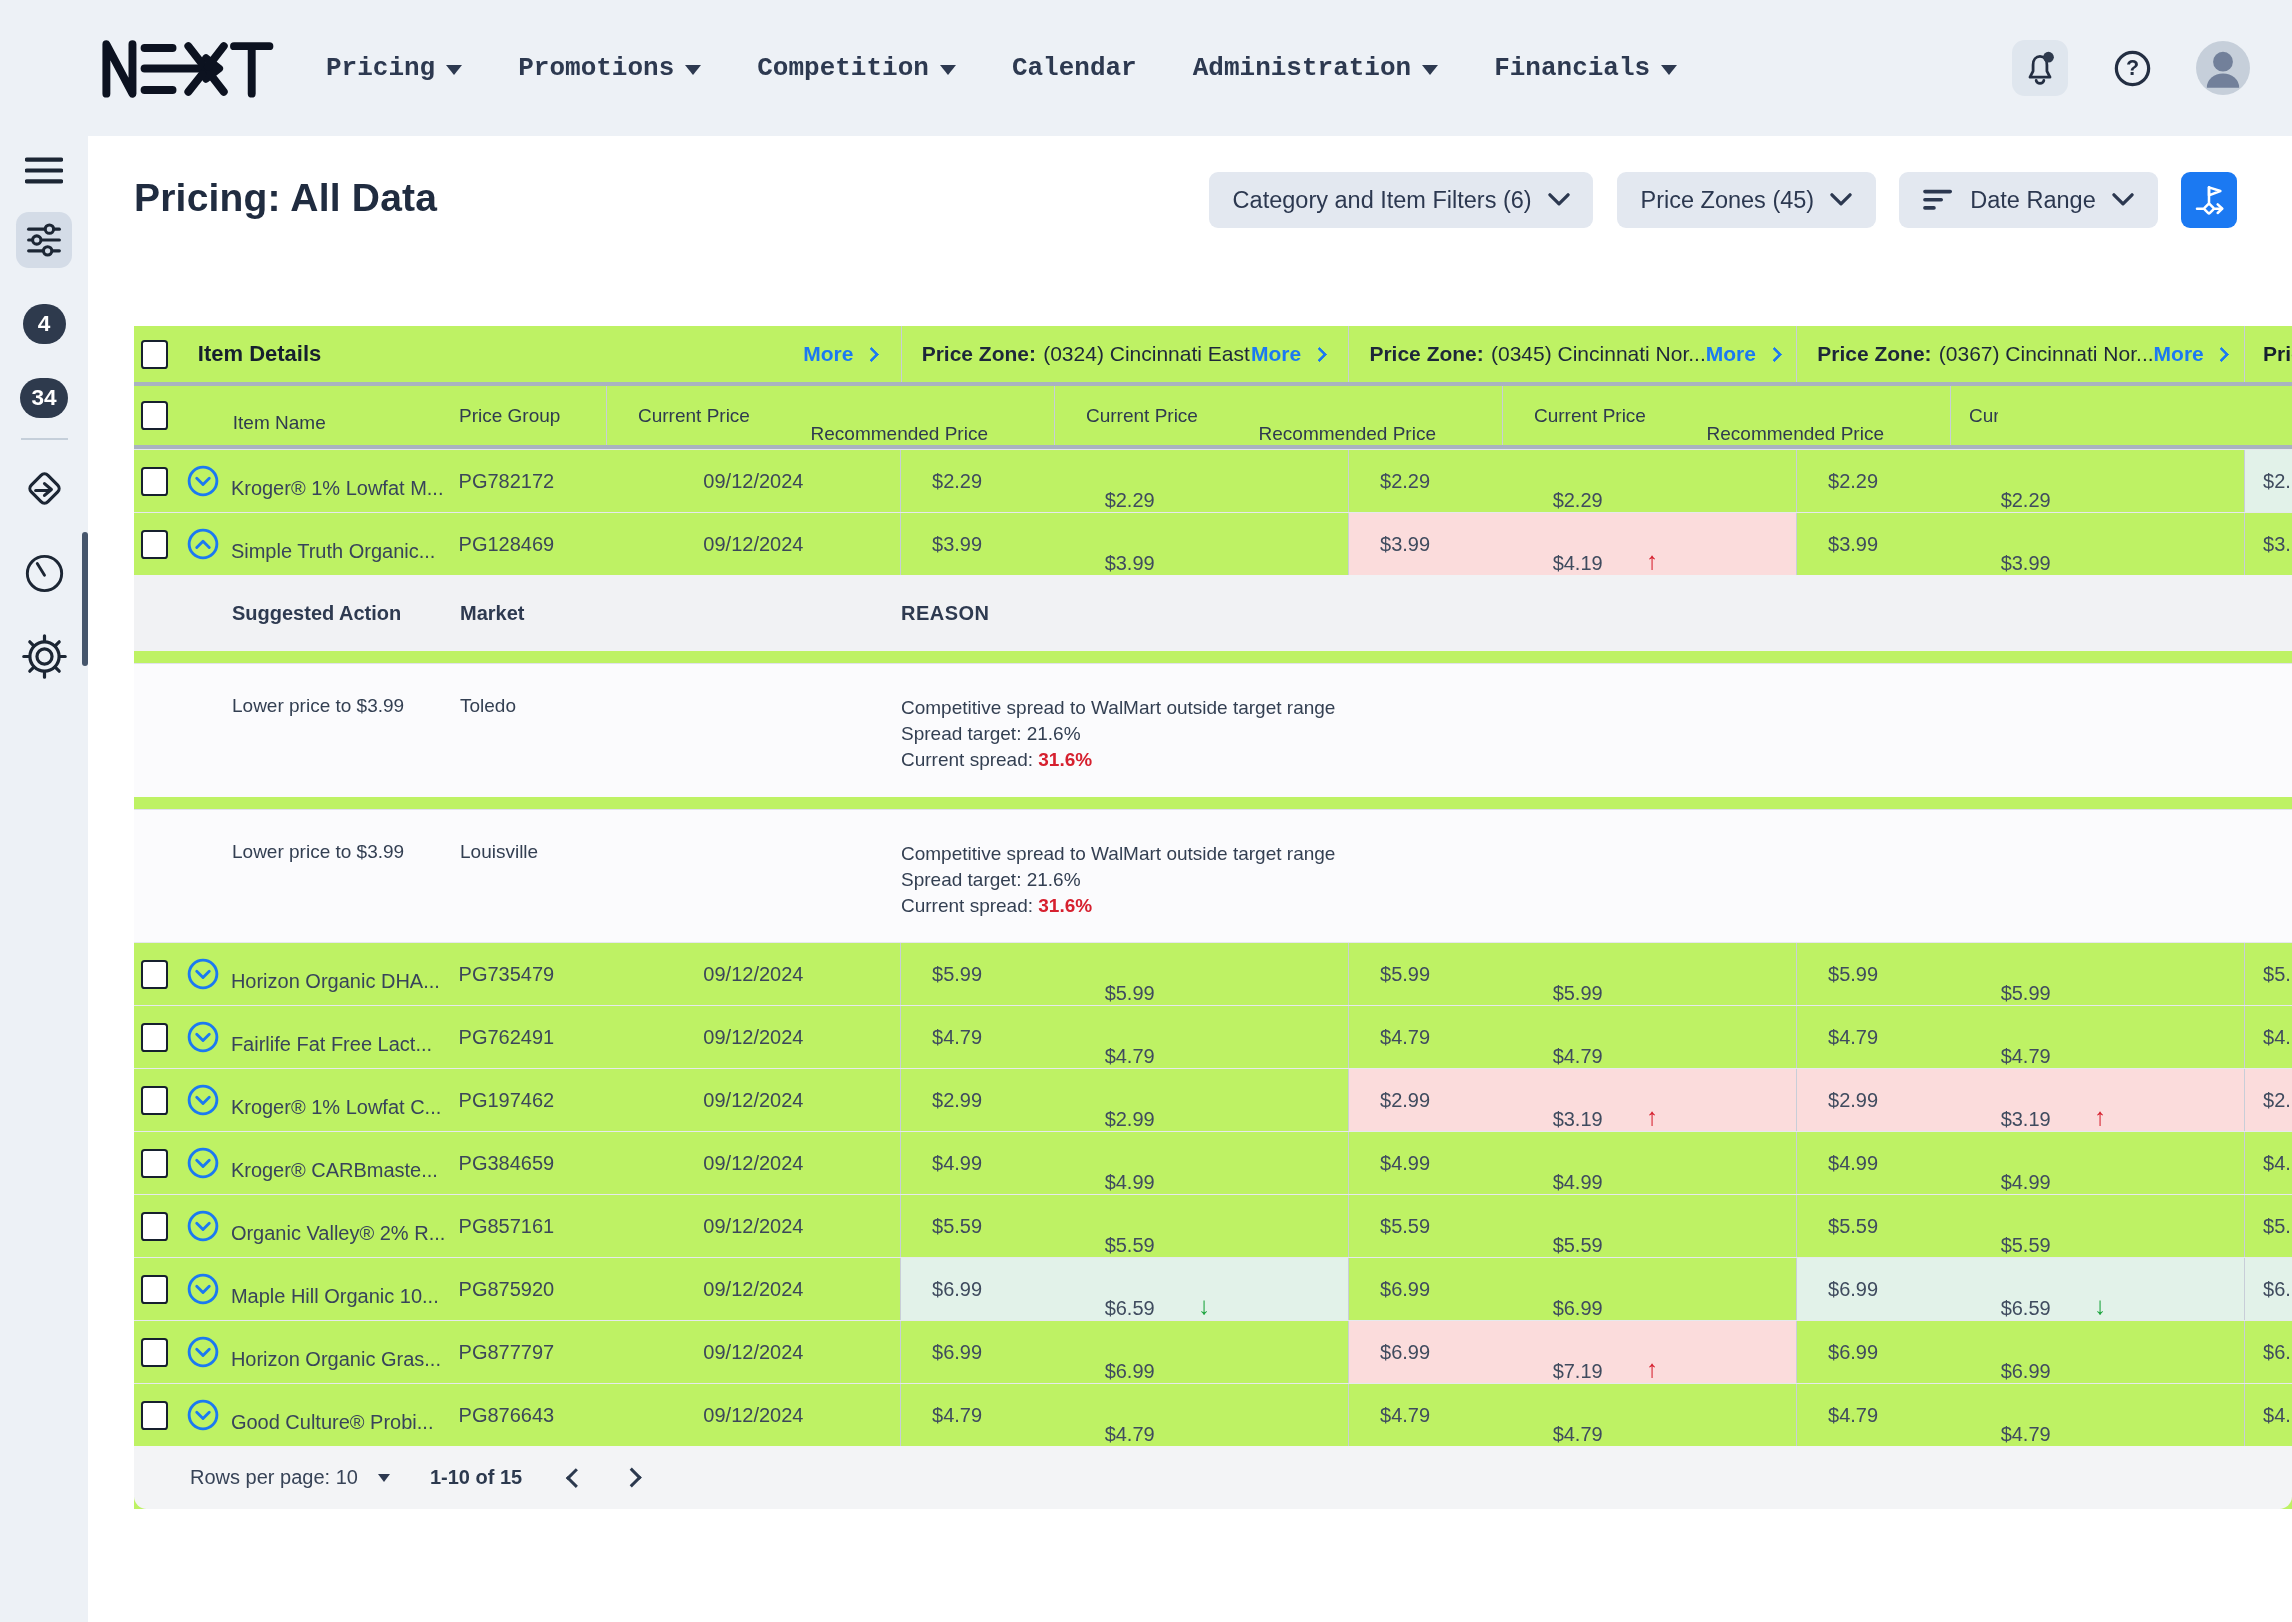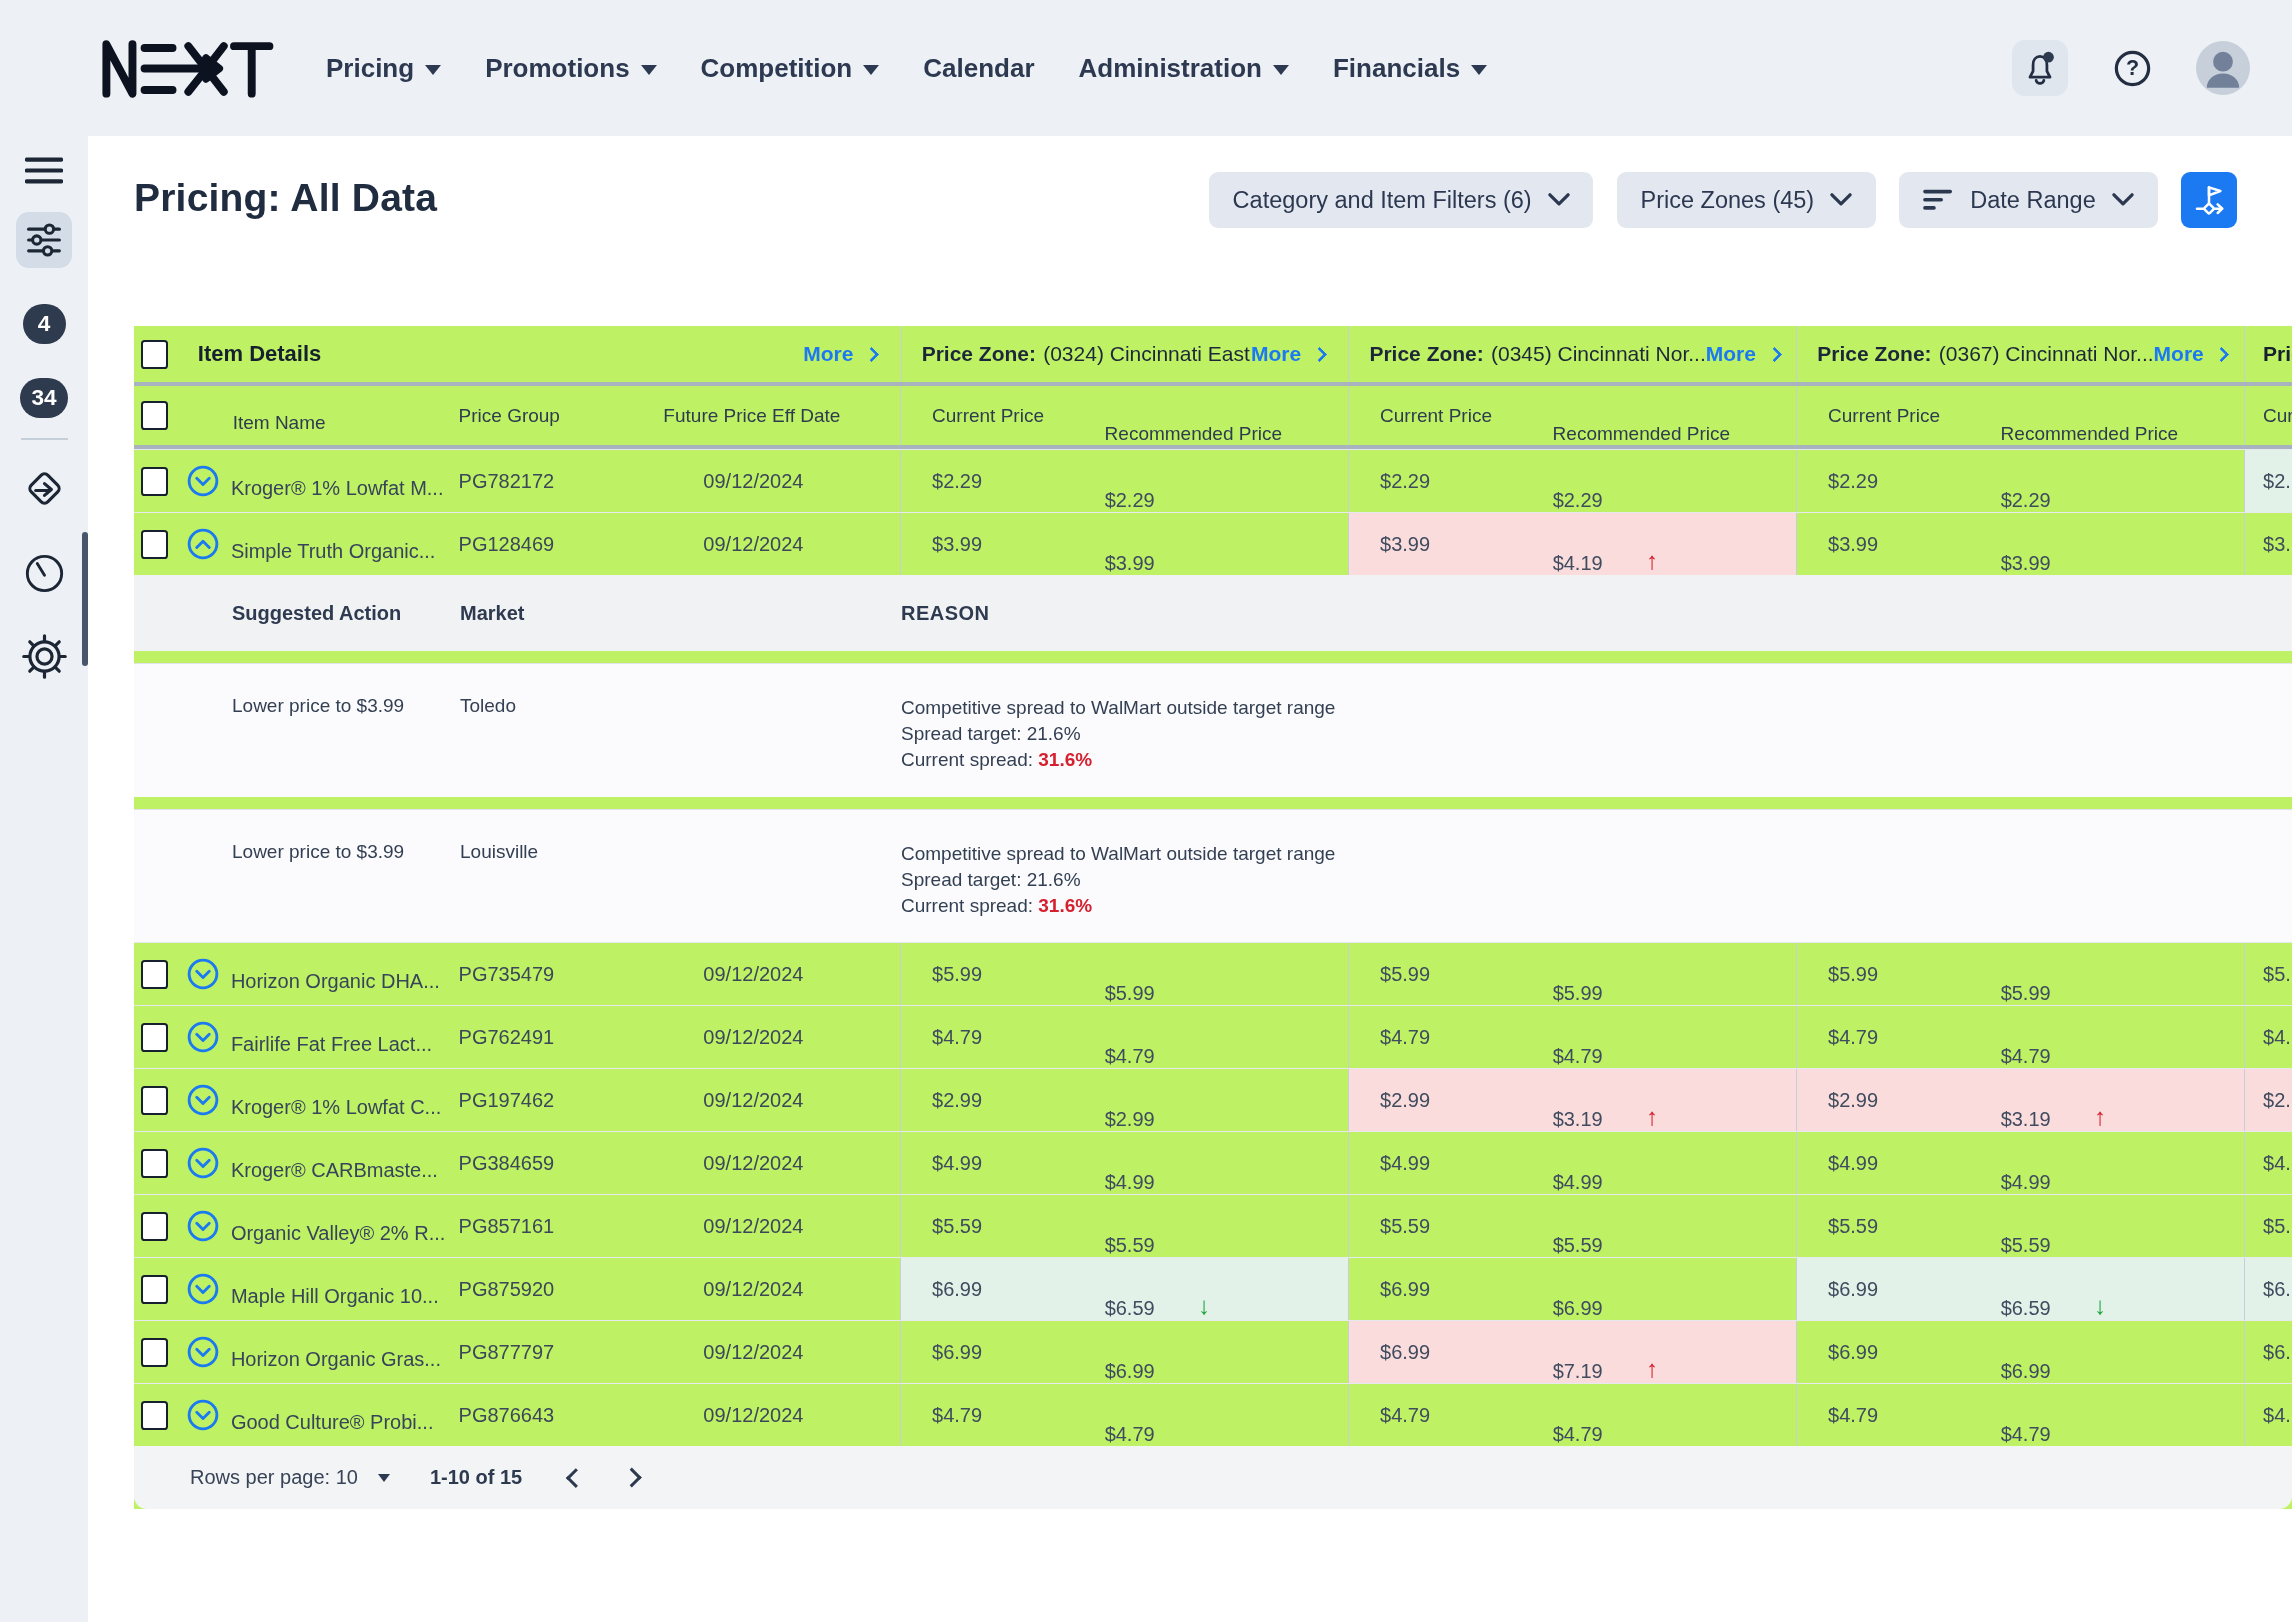"Pricing" .nav-items { font-family: none -> Liberation Mono, monospace; gap: 44px -> 56px }
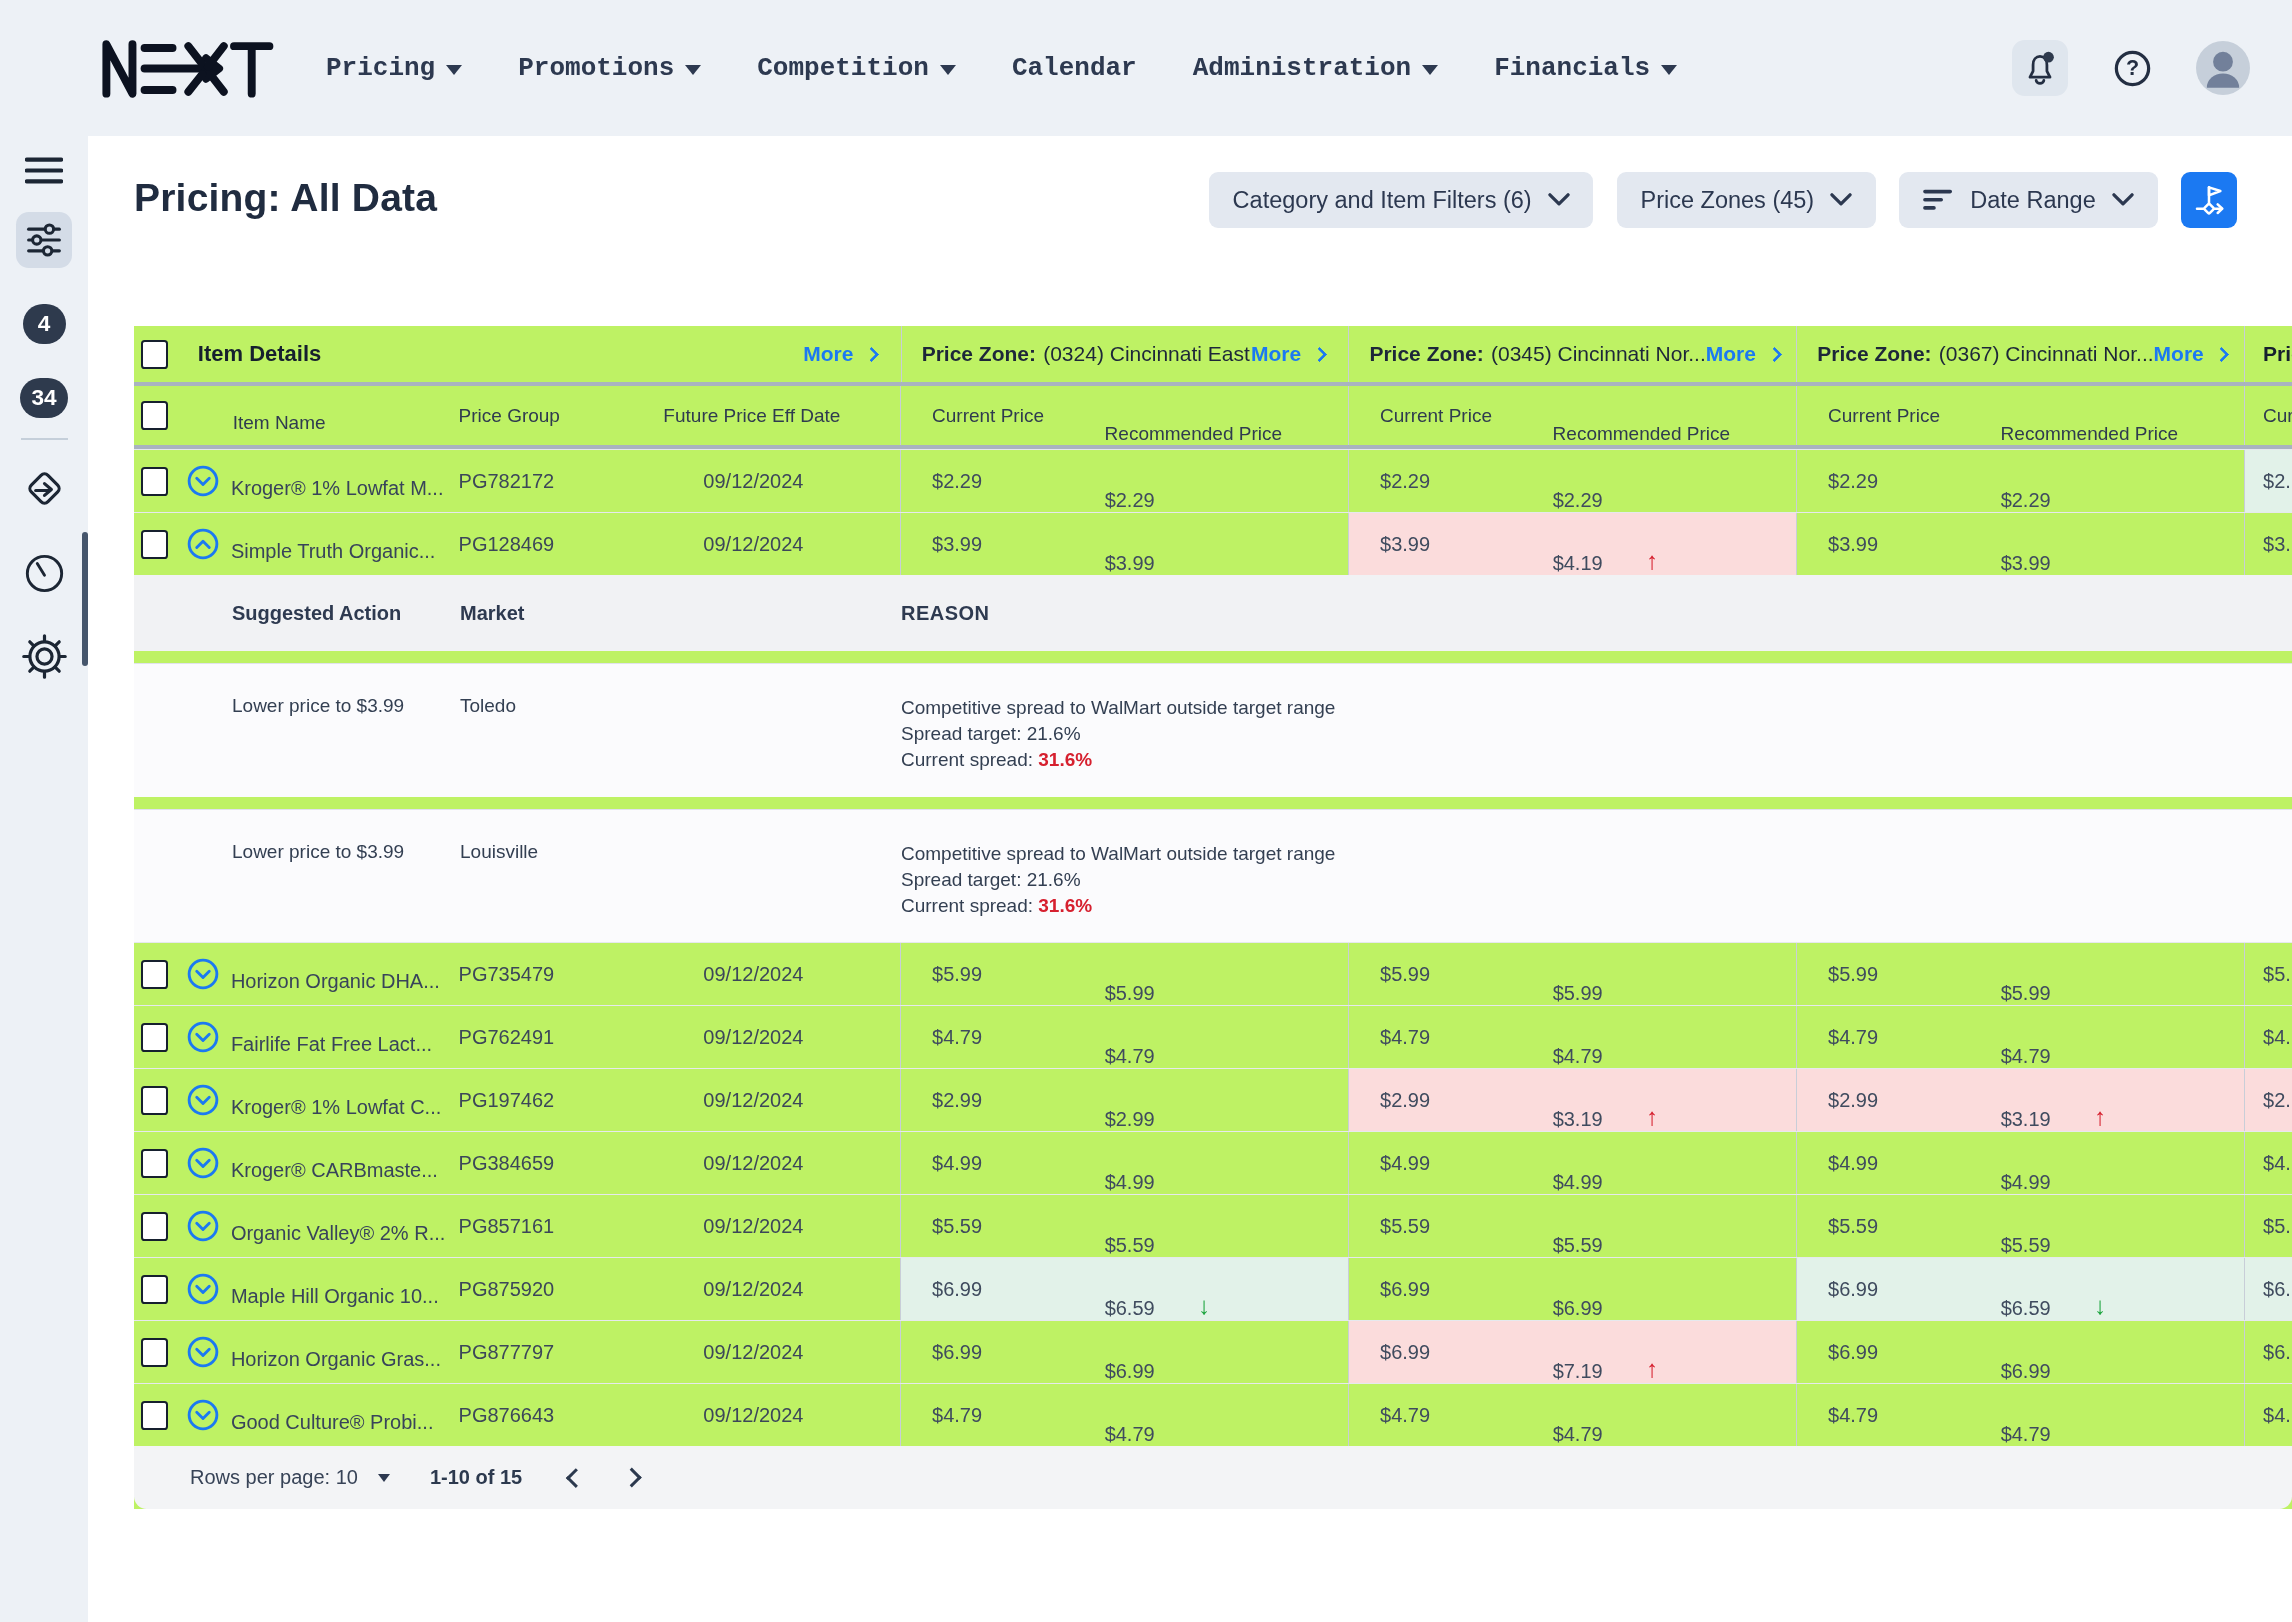"Future Price Eff Date" div.c-date { html: <div> <span>Future Price Eff Date</span> </div> -> none }
